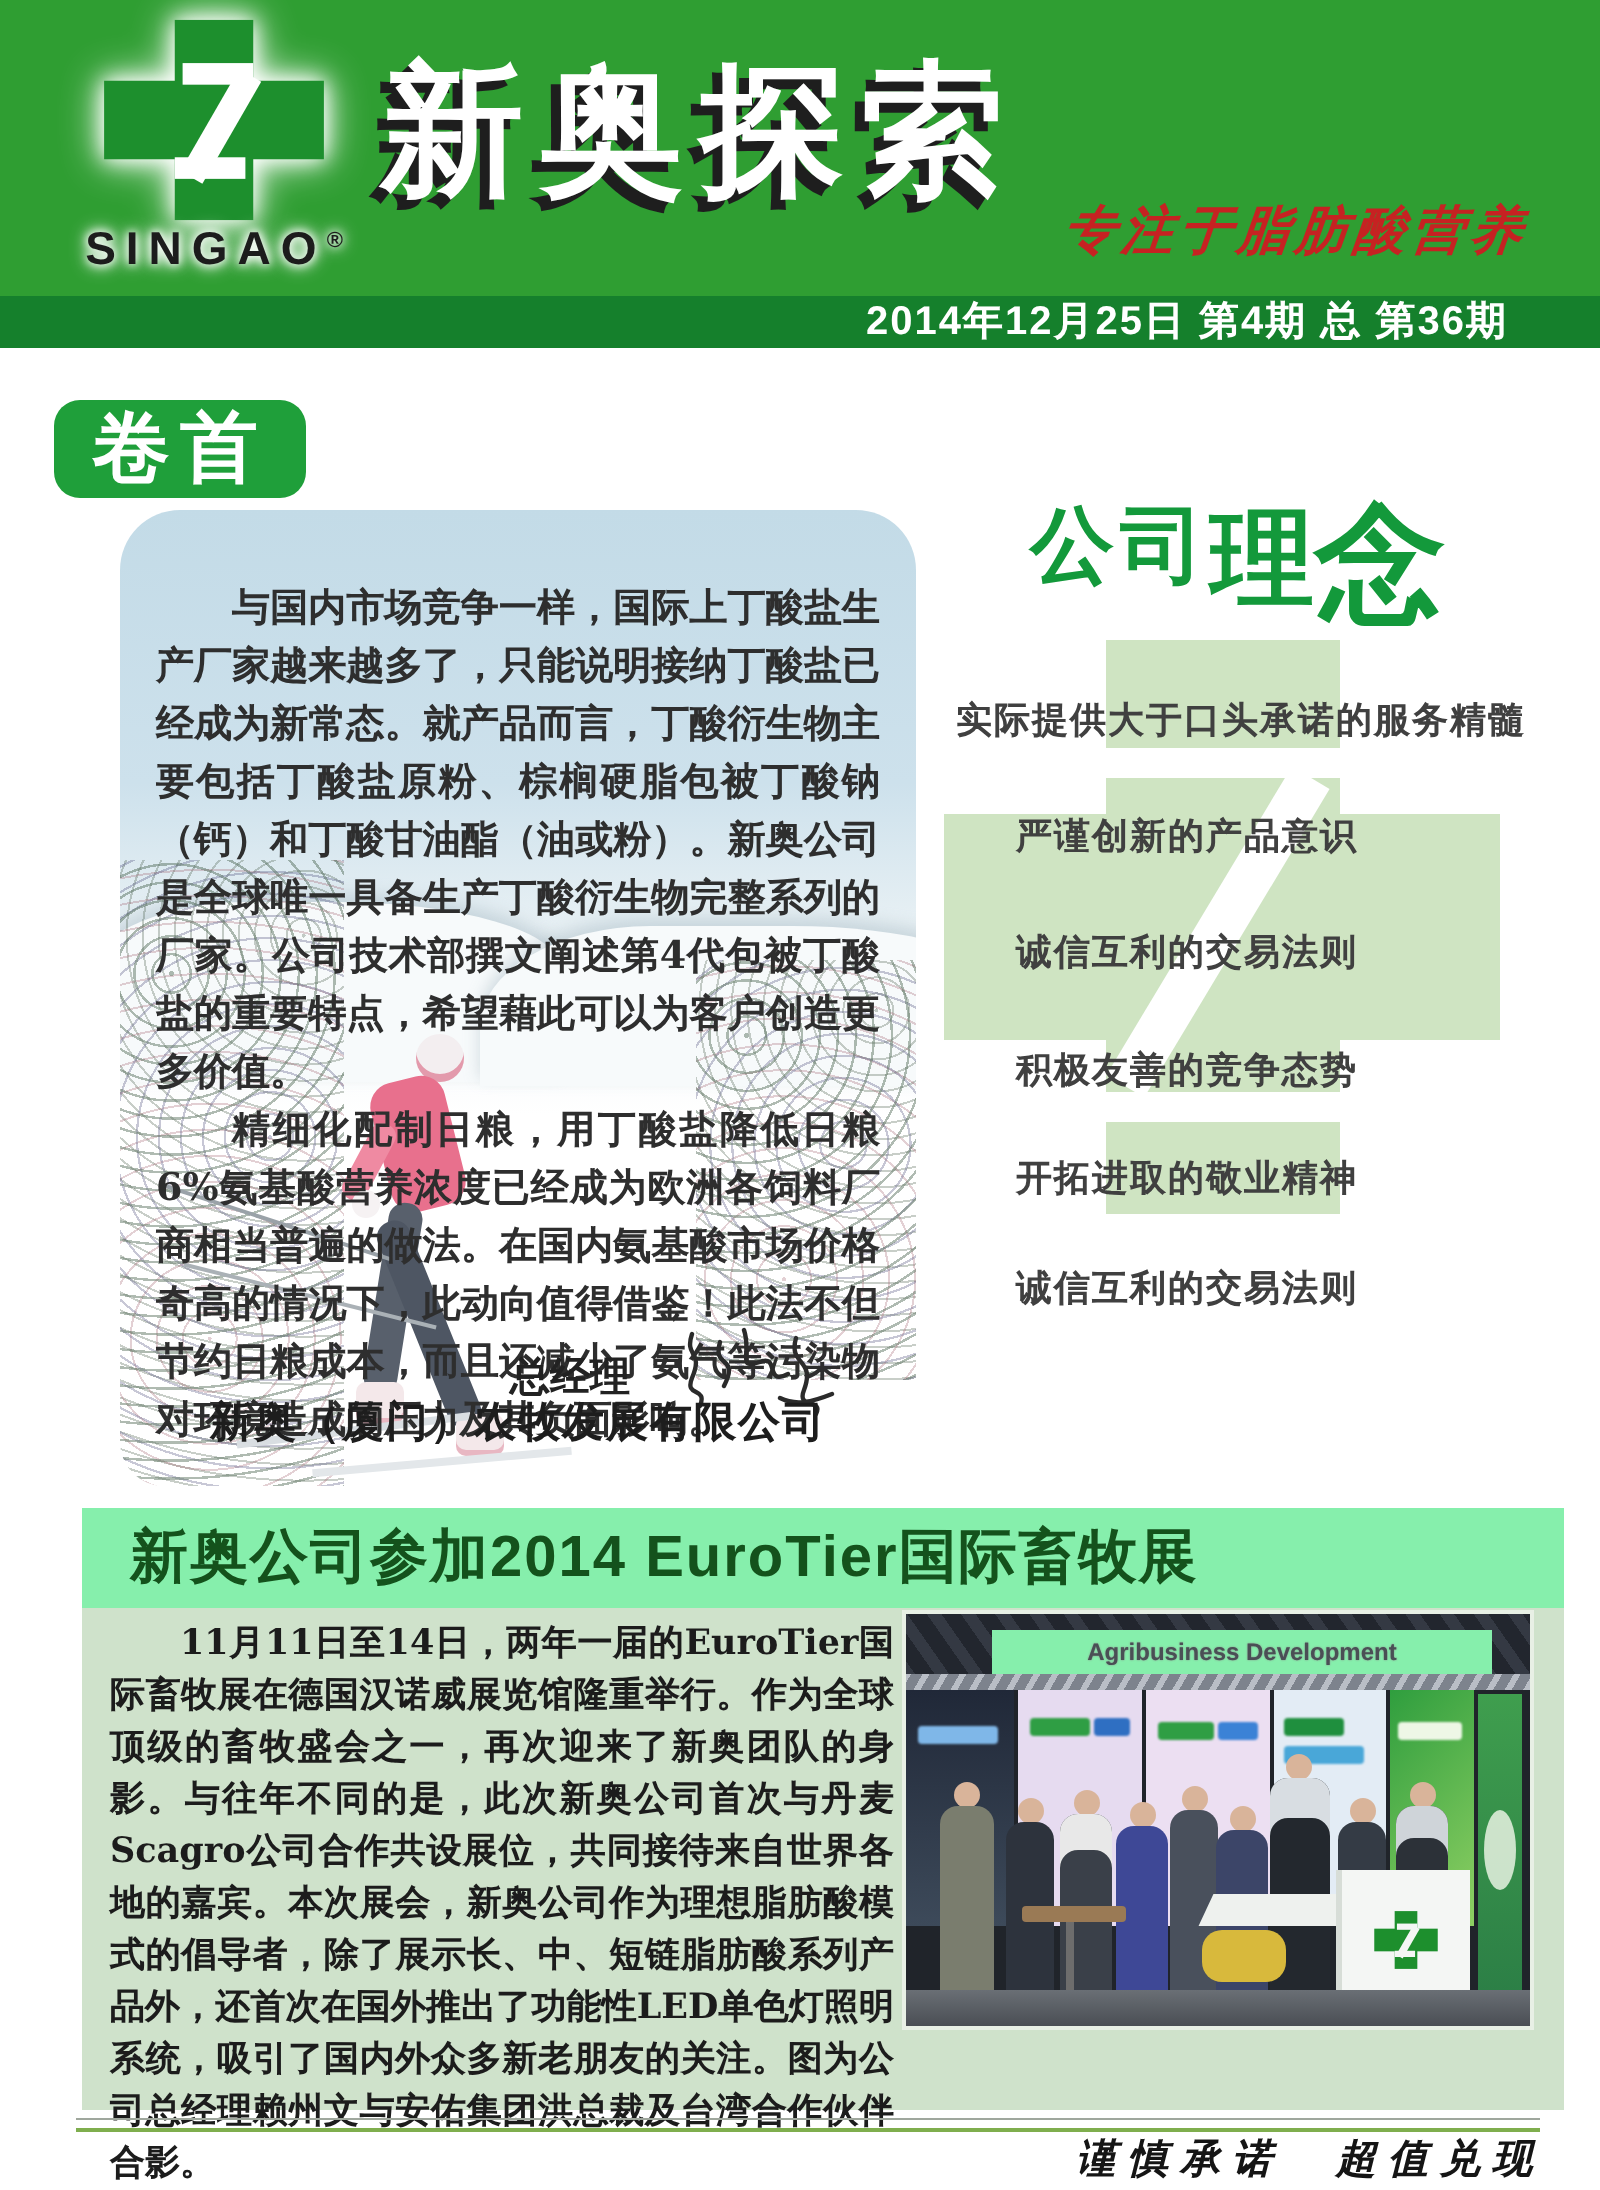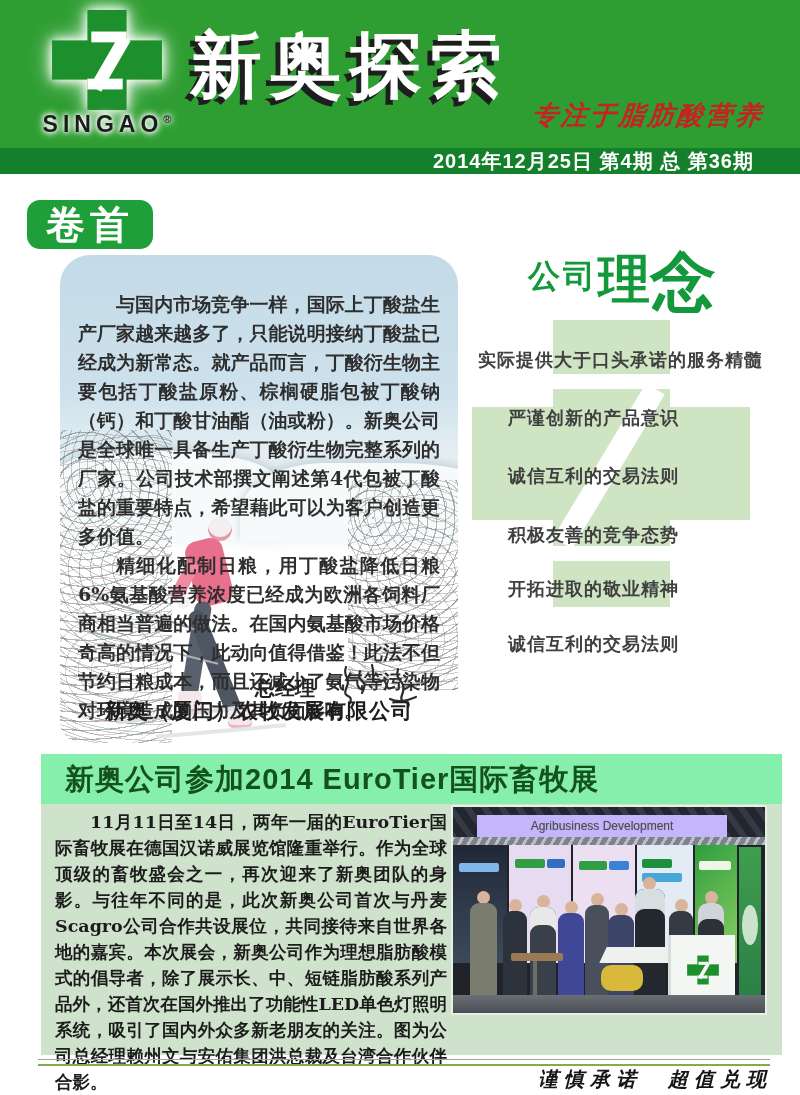"公司" #phi-title .t1 { font-size: 32px -> 42px; margin-left: 13px -> none }
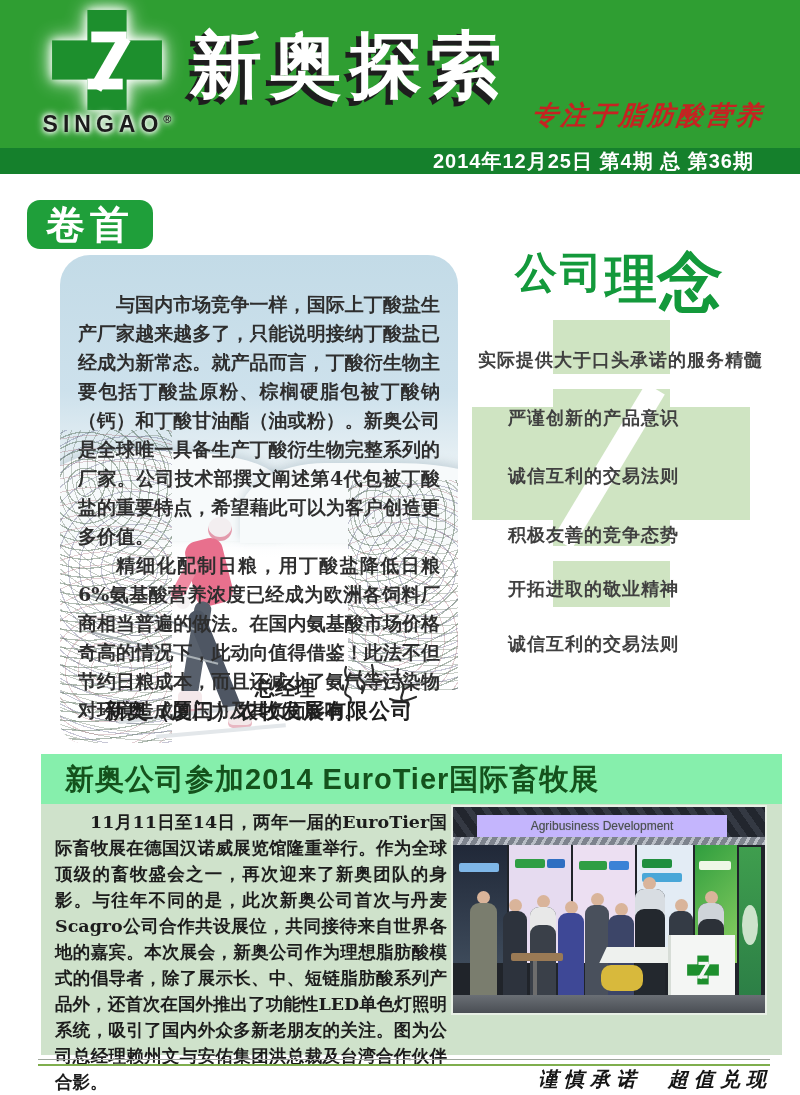"Agribusiness Development" #ph-sign { background: #c4b5fd -> #86efac; font-weight: normal -> bold; left: 24px -> 43px }
